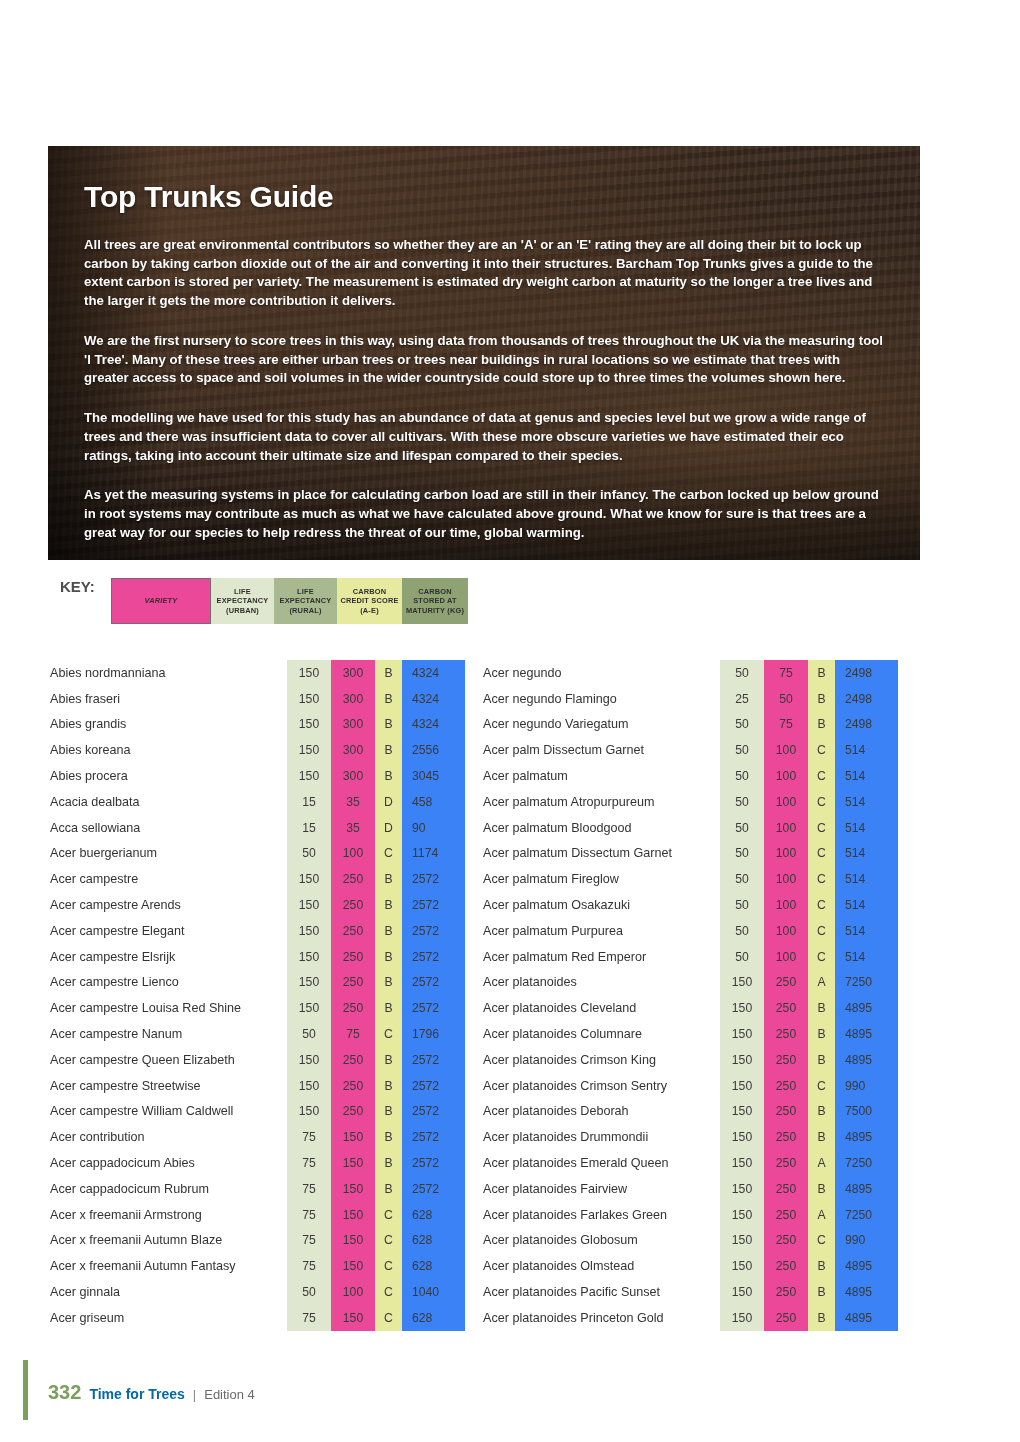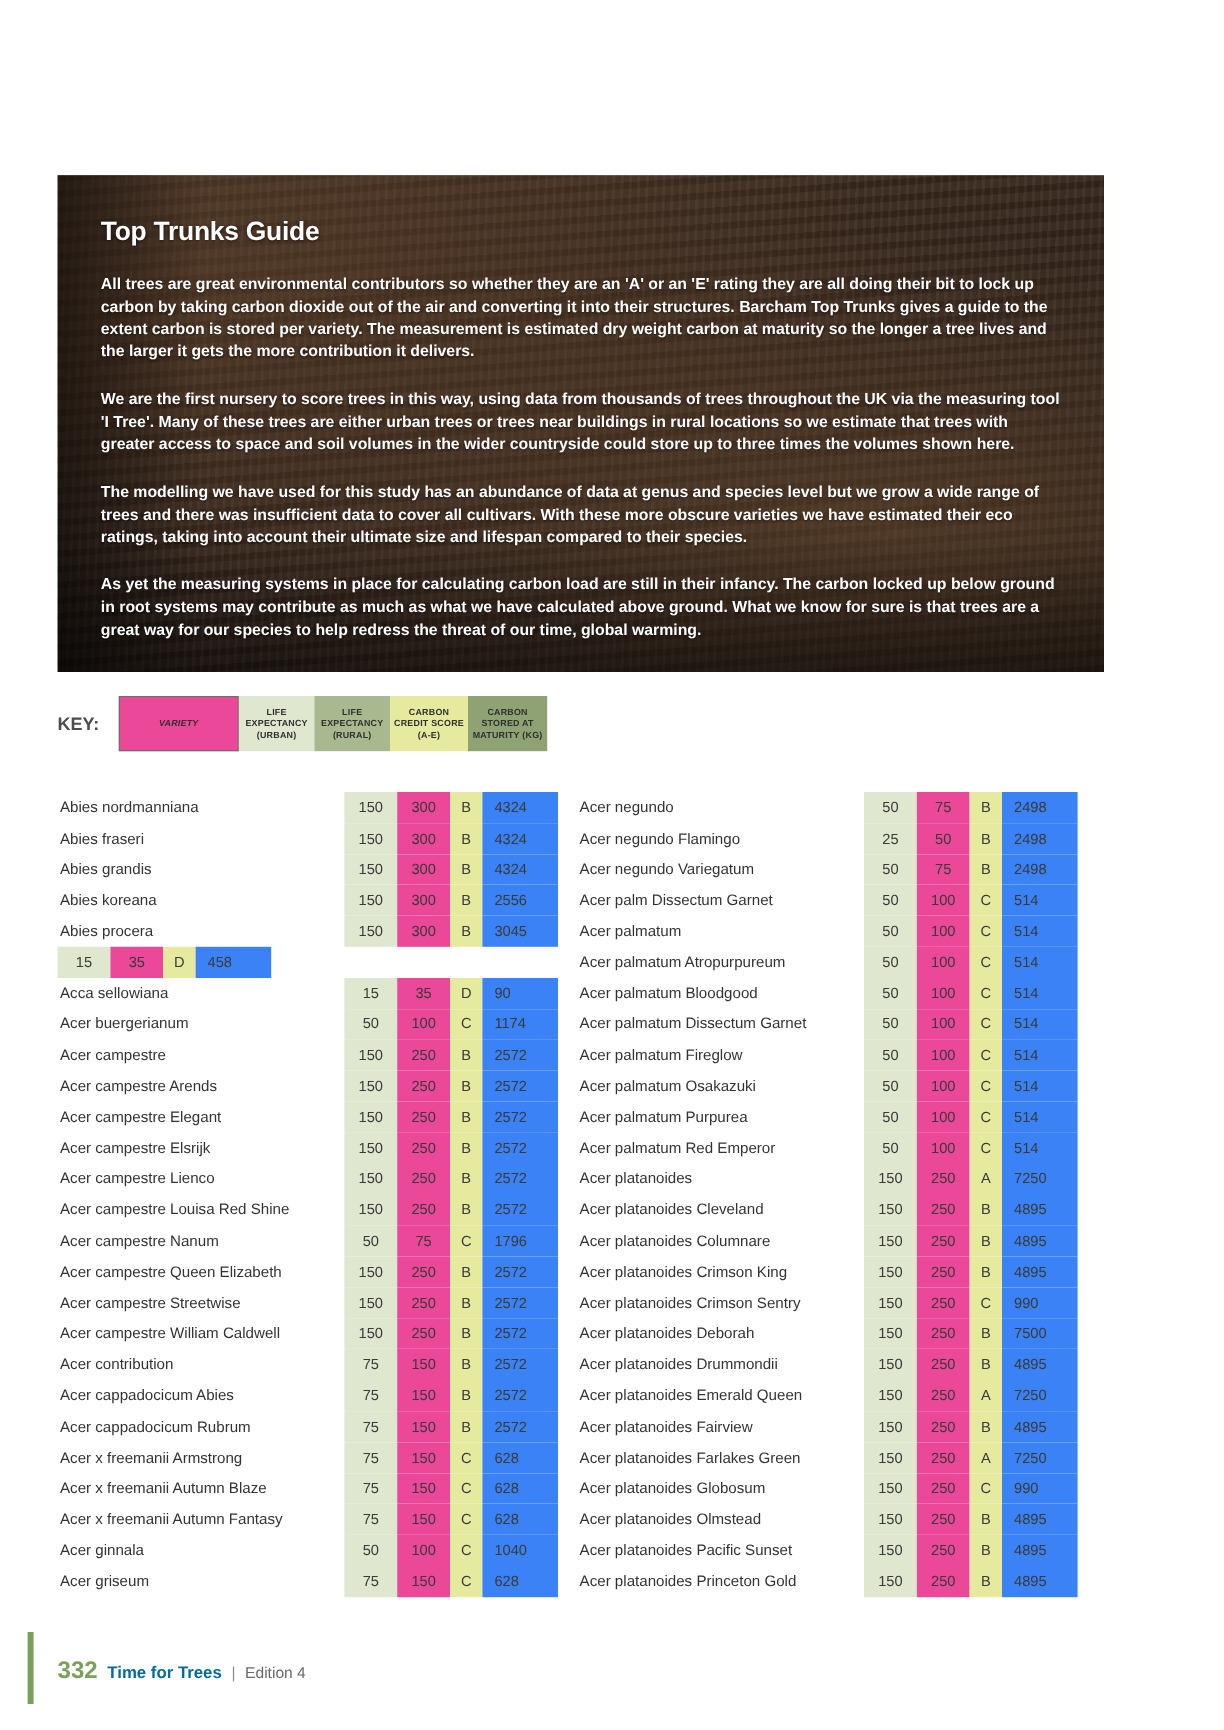"Top Trunks Guide" .hero h1 { font-size: 22px -> 30px }
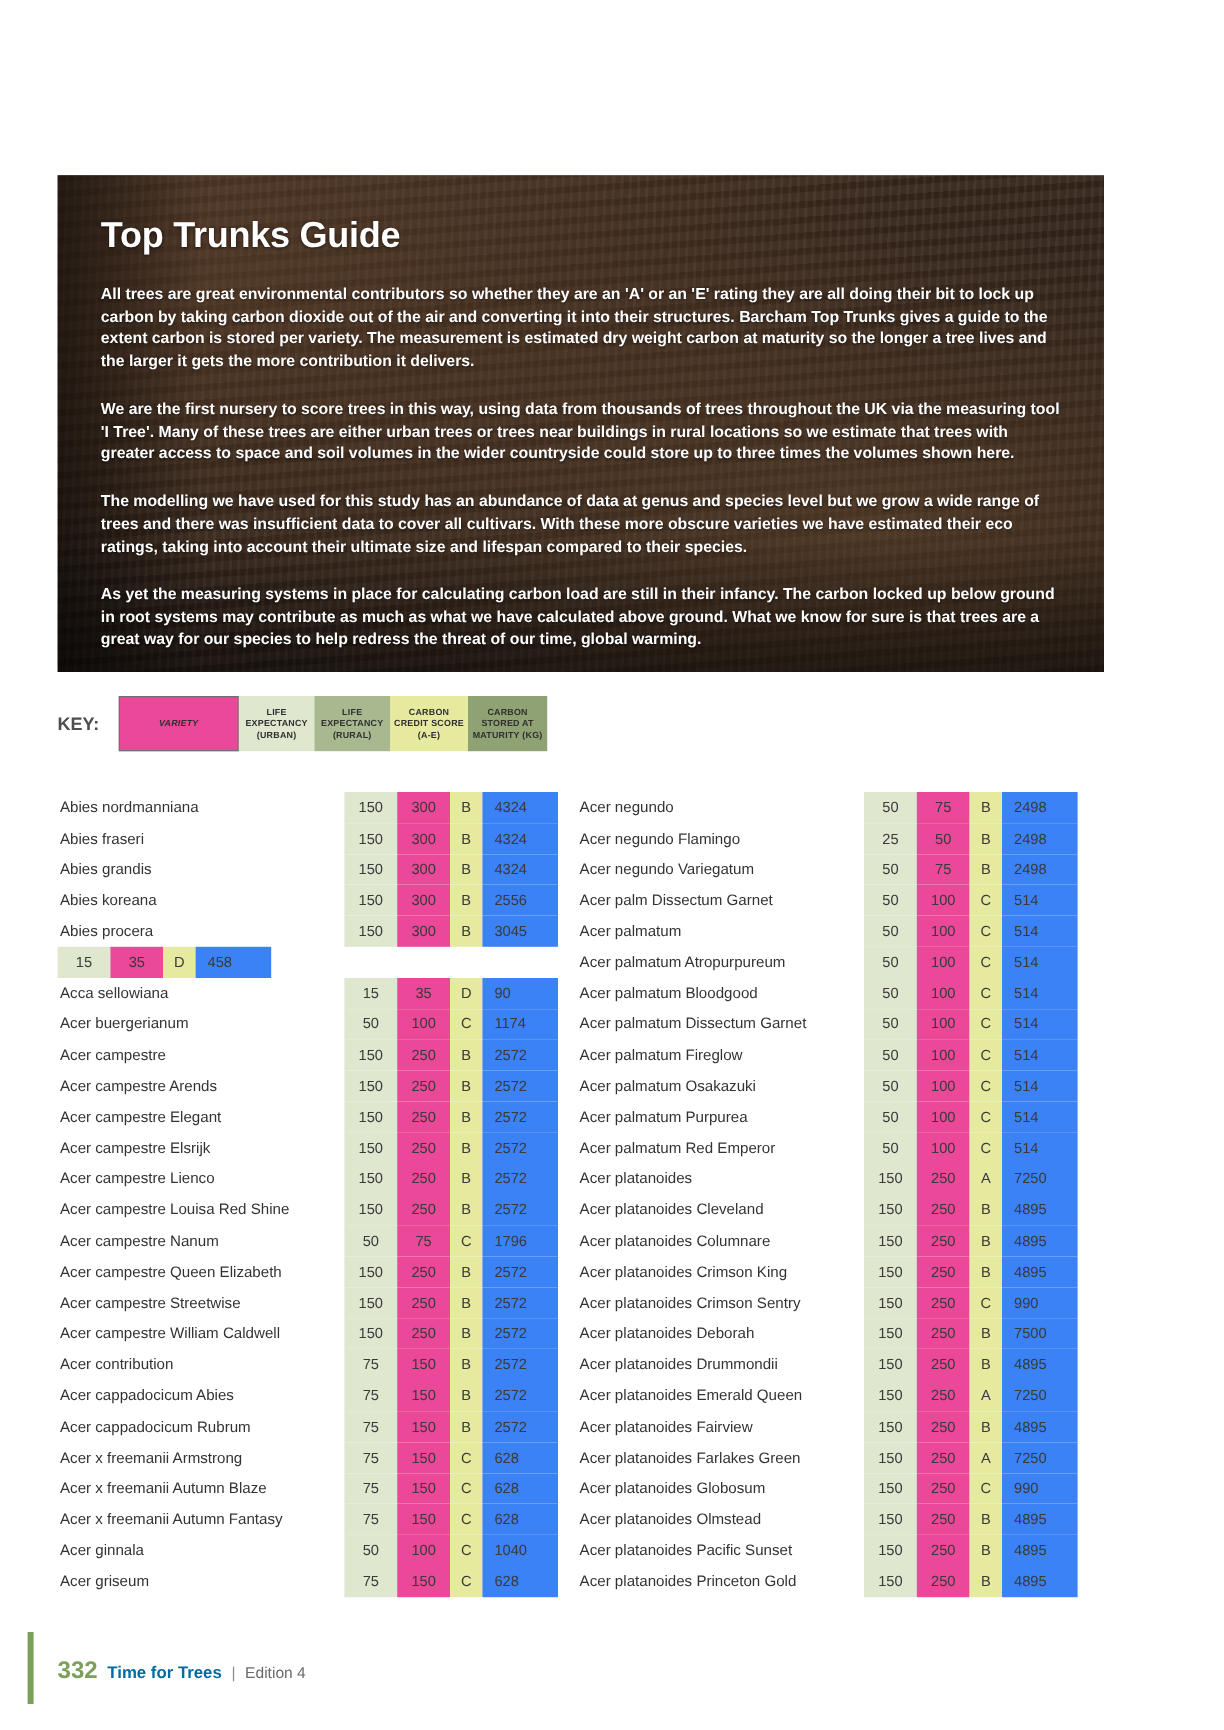"KEY:" .key-row { align-items: center -> none; left: 48px -> 60px }
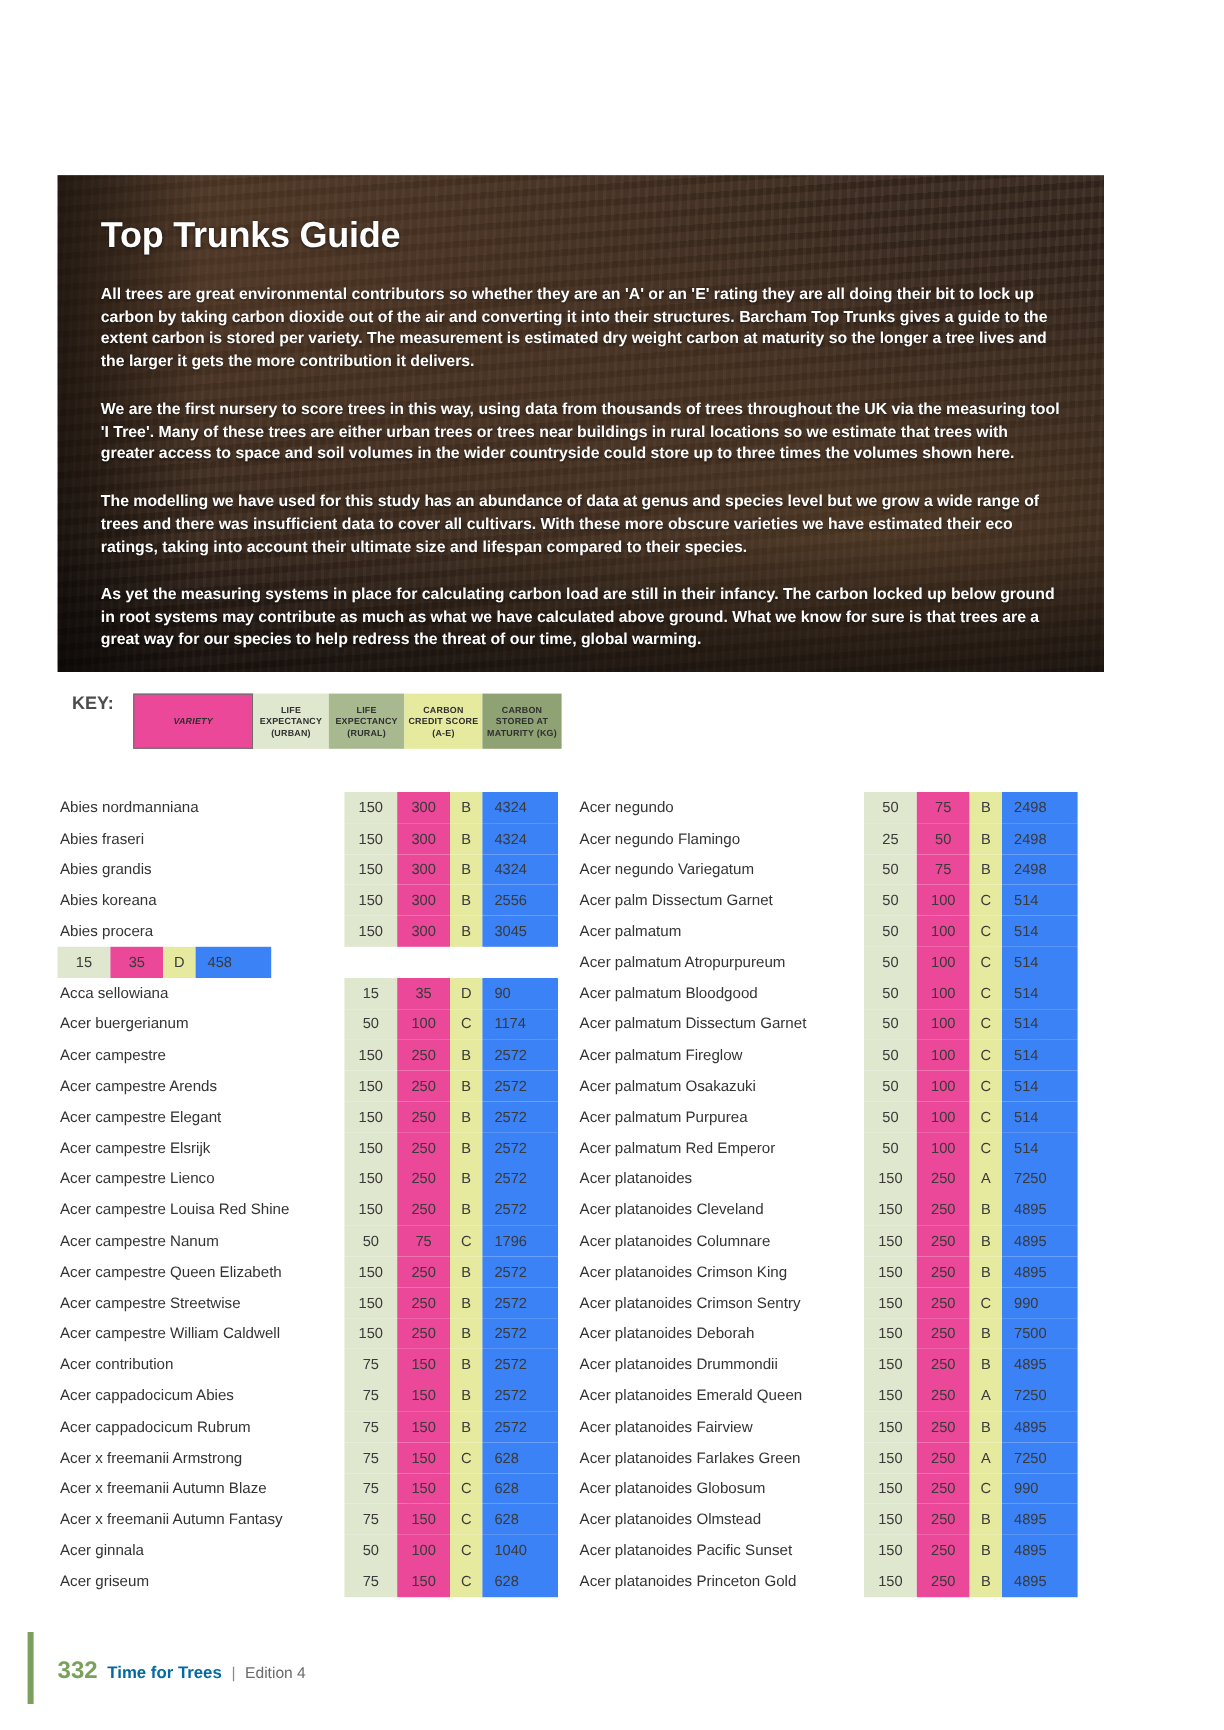"Acacia dealbata" div.t-name { html: none -> <div>Acacia dealbata</div> }
